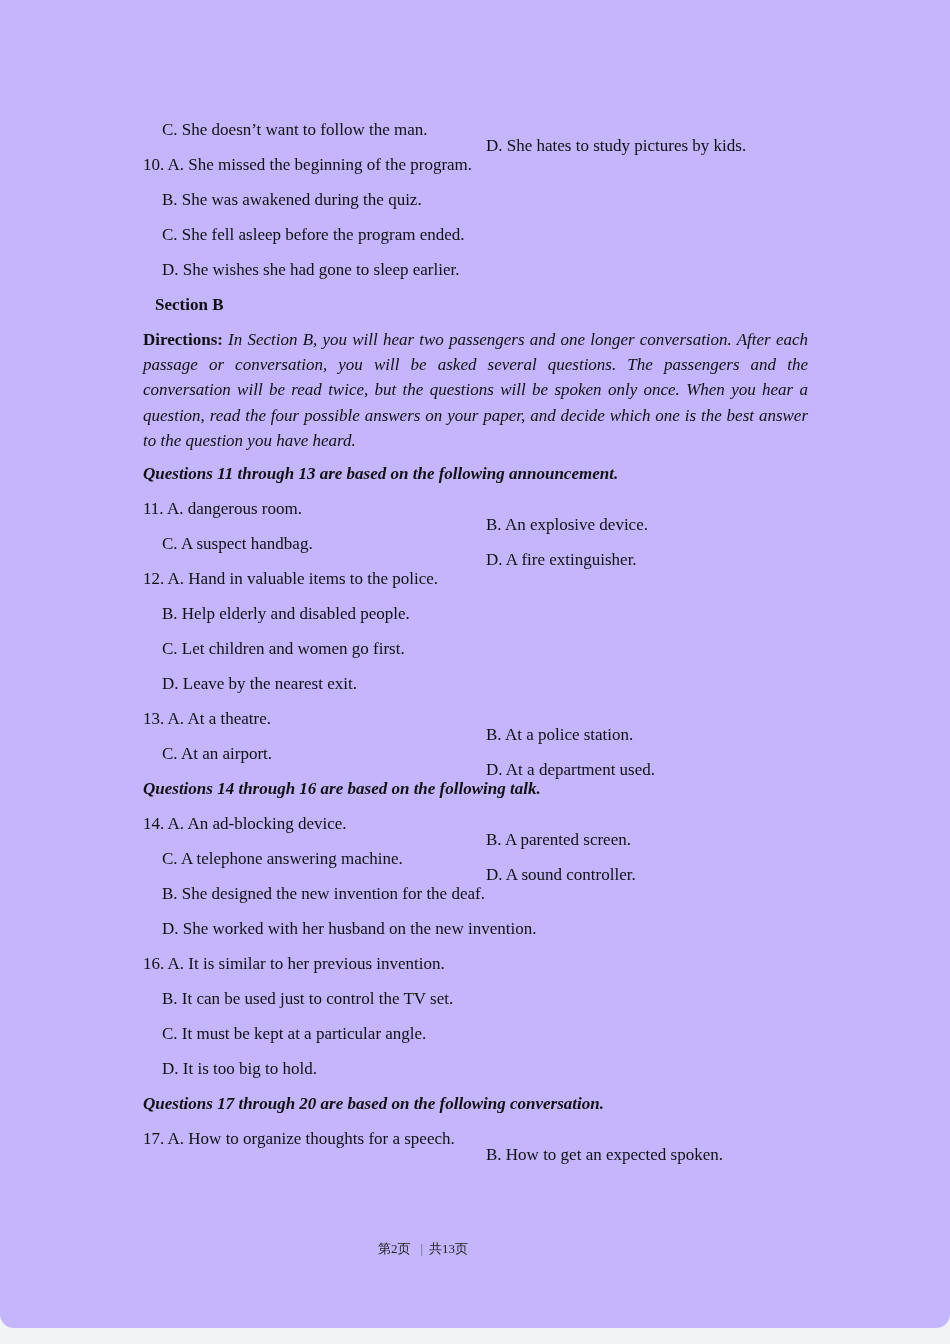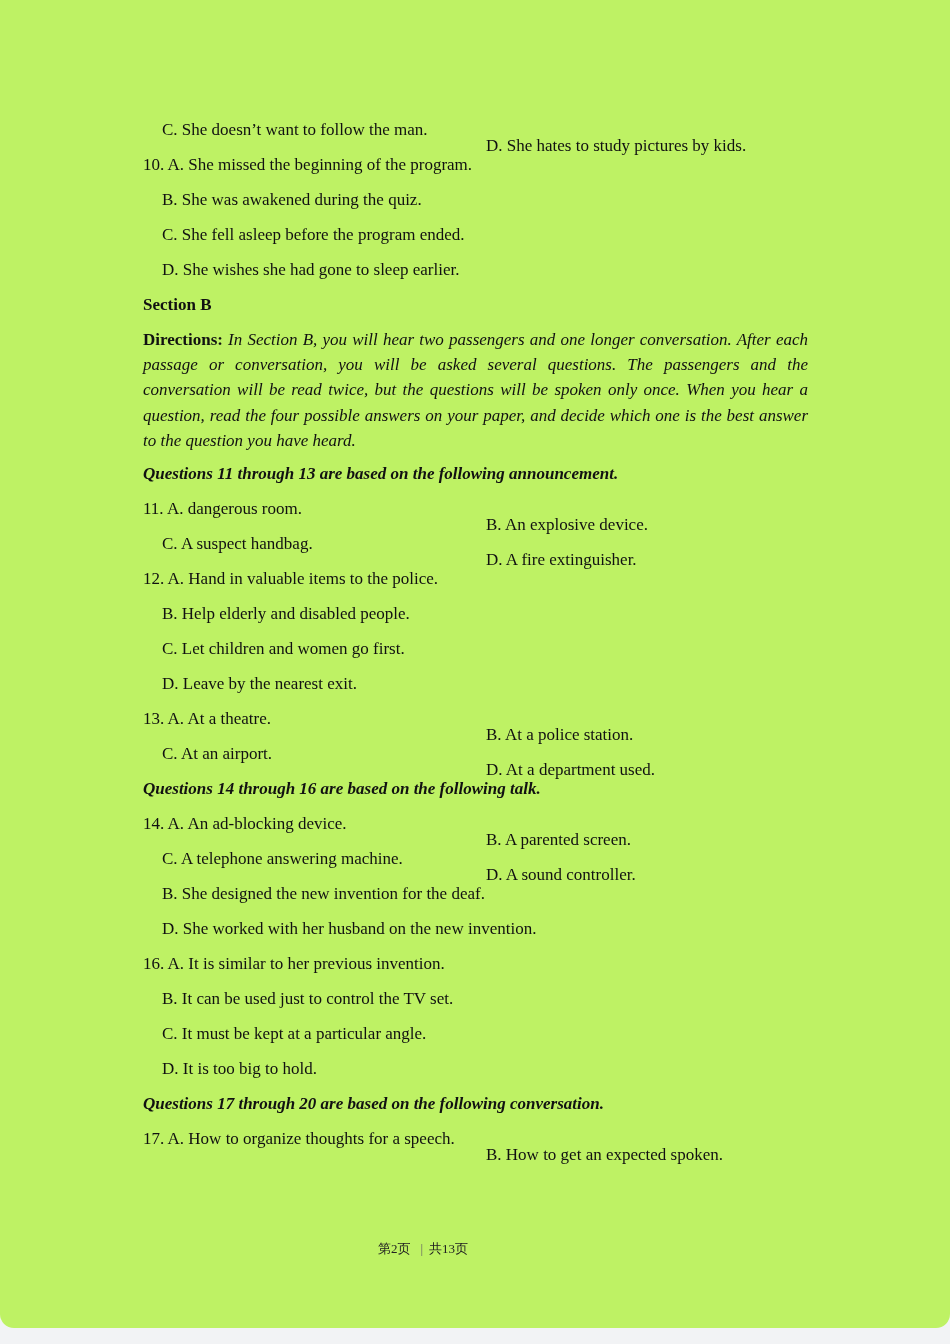"C. She doesn’t want to" .page { background: #bef264 -> #c4b5fd }
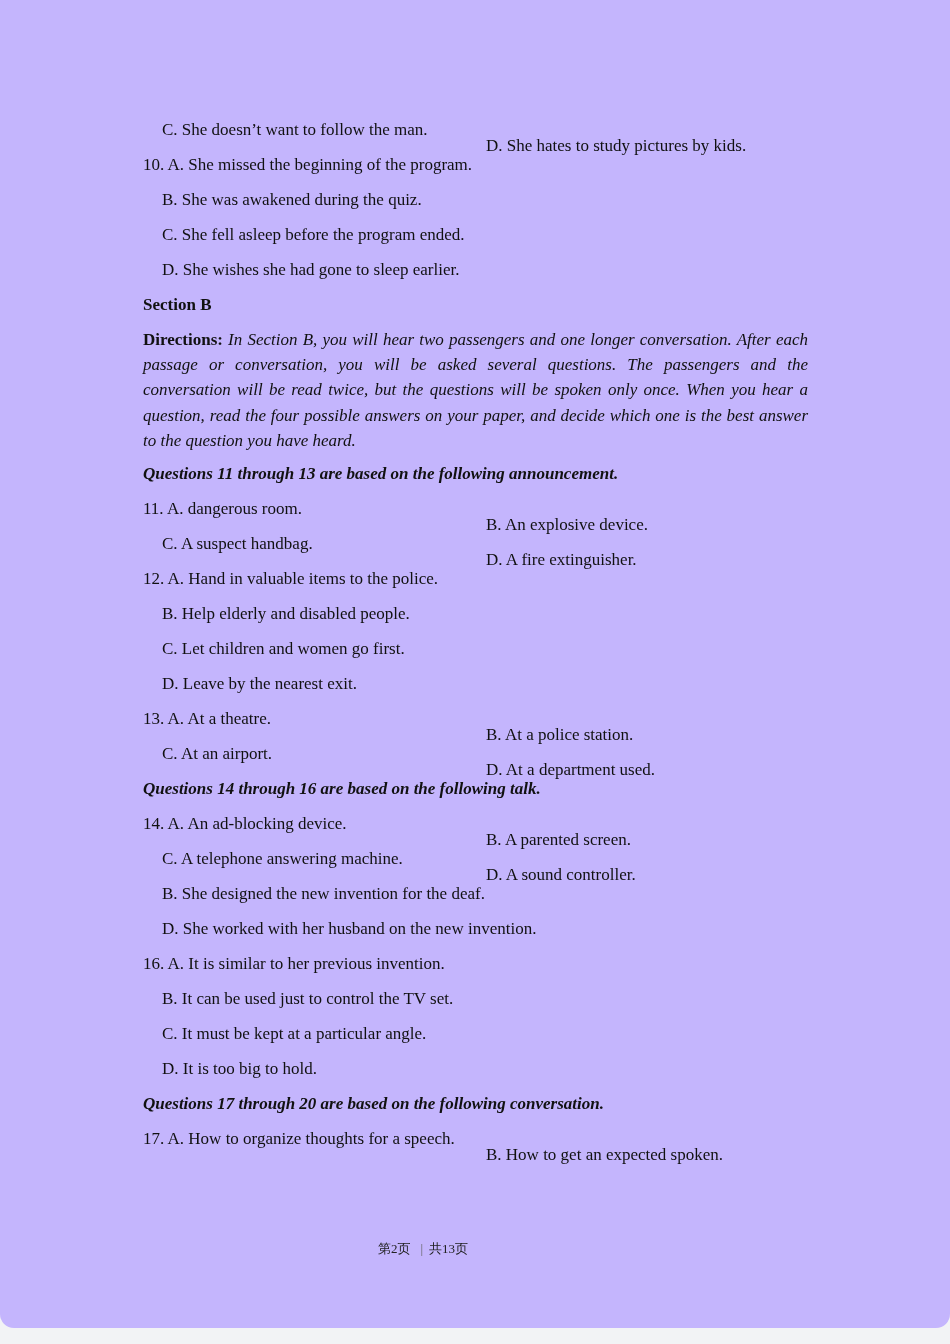"Section B" .section-title { margin-left: none -> 12px }
